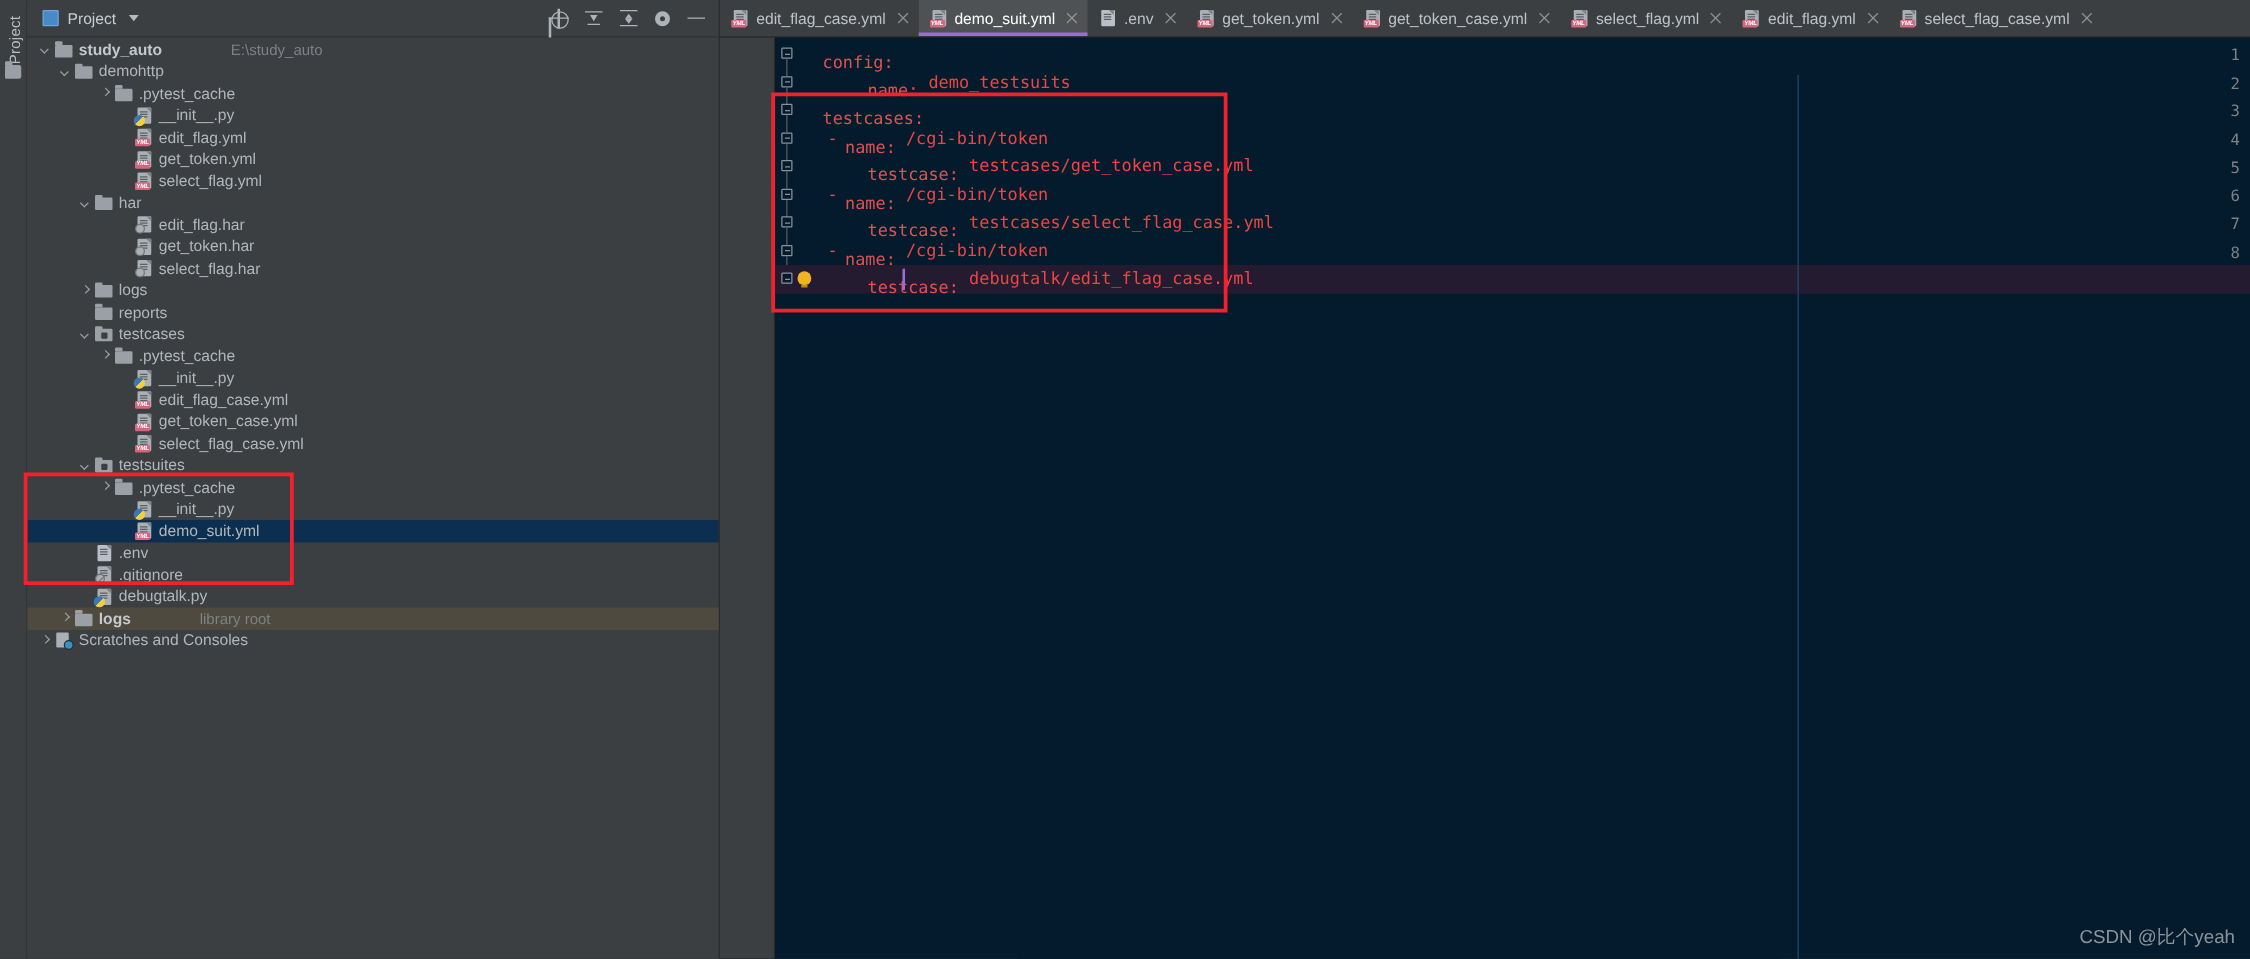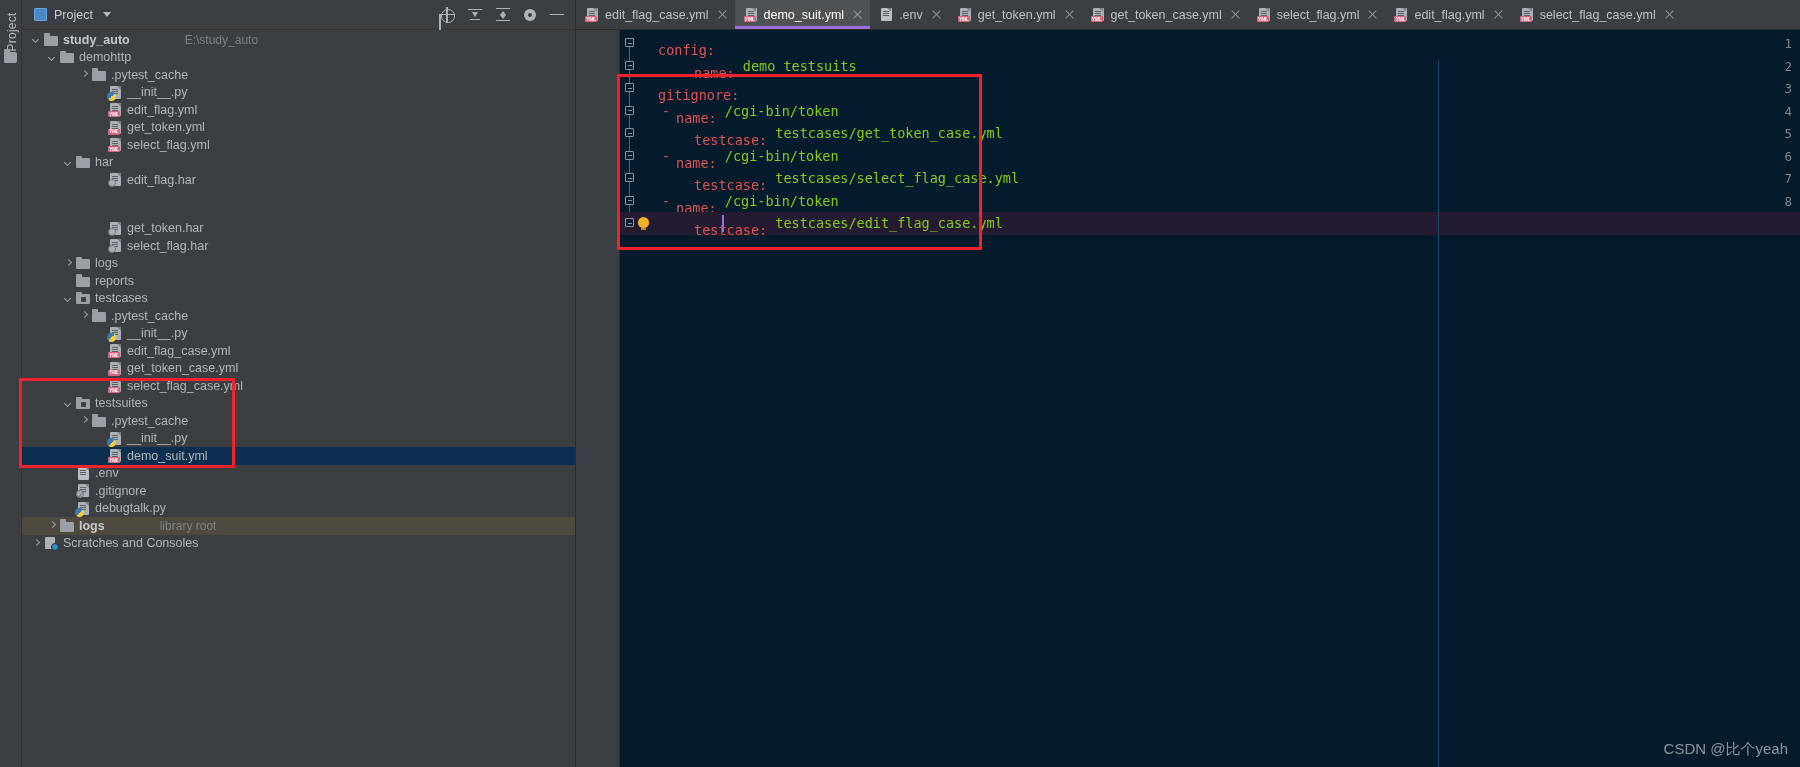"demo_testsuits" .val { color: #84cc16 -> #ef4444 }
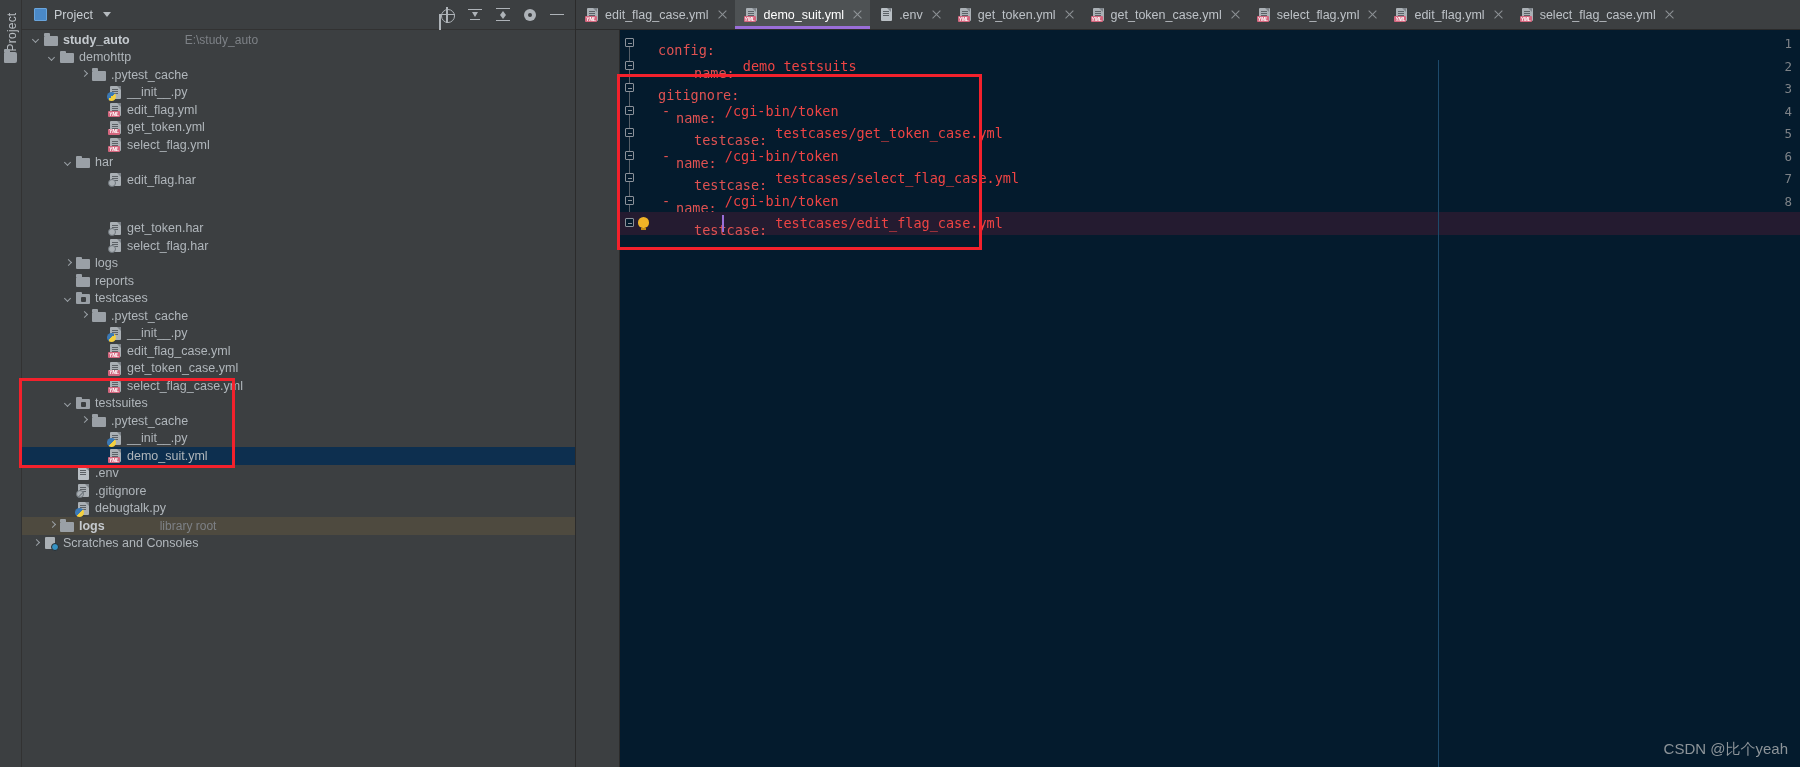"gitignore:" span.kw { text: gitignore -> testcases }
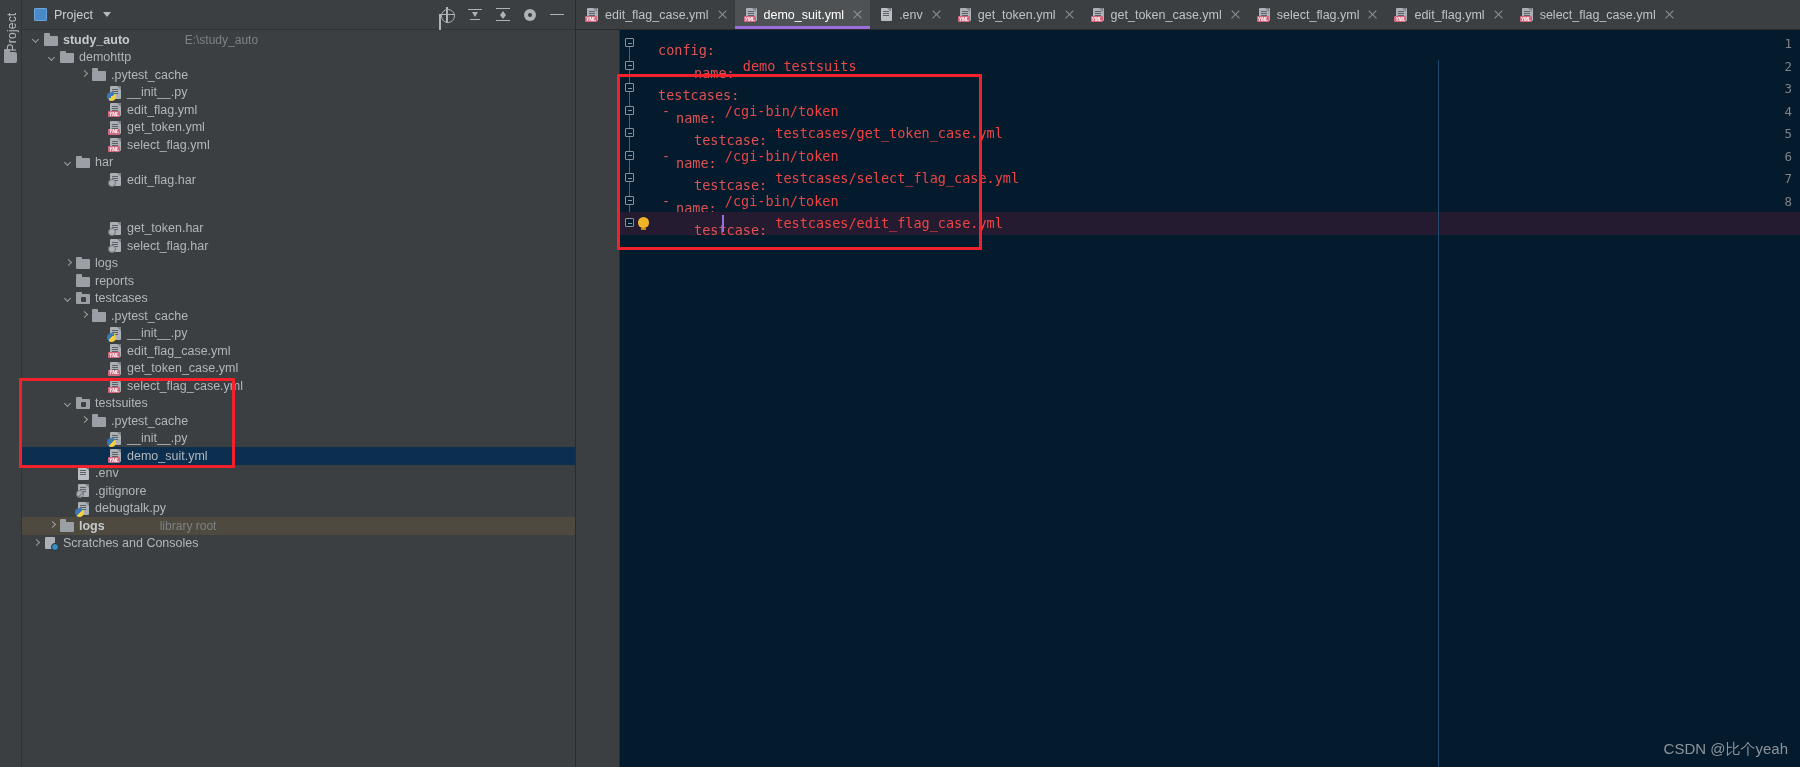"get_token.har" div.row { margin-top: 31px -> none }
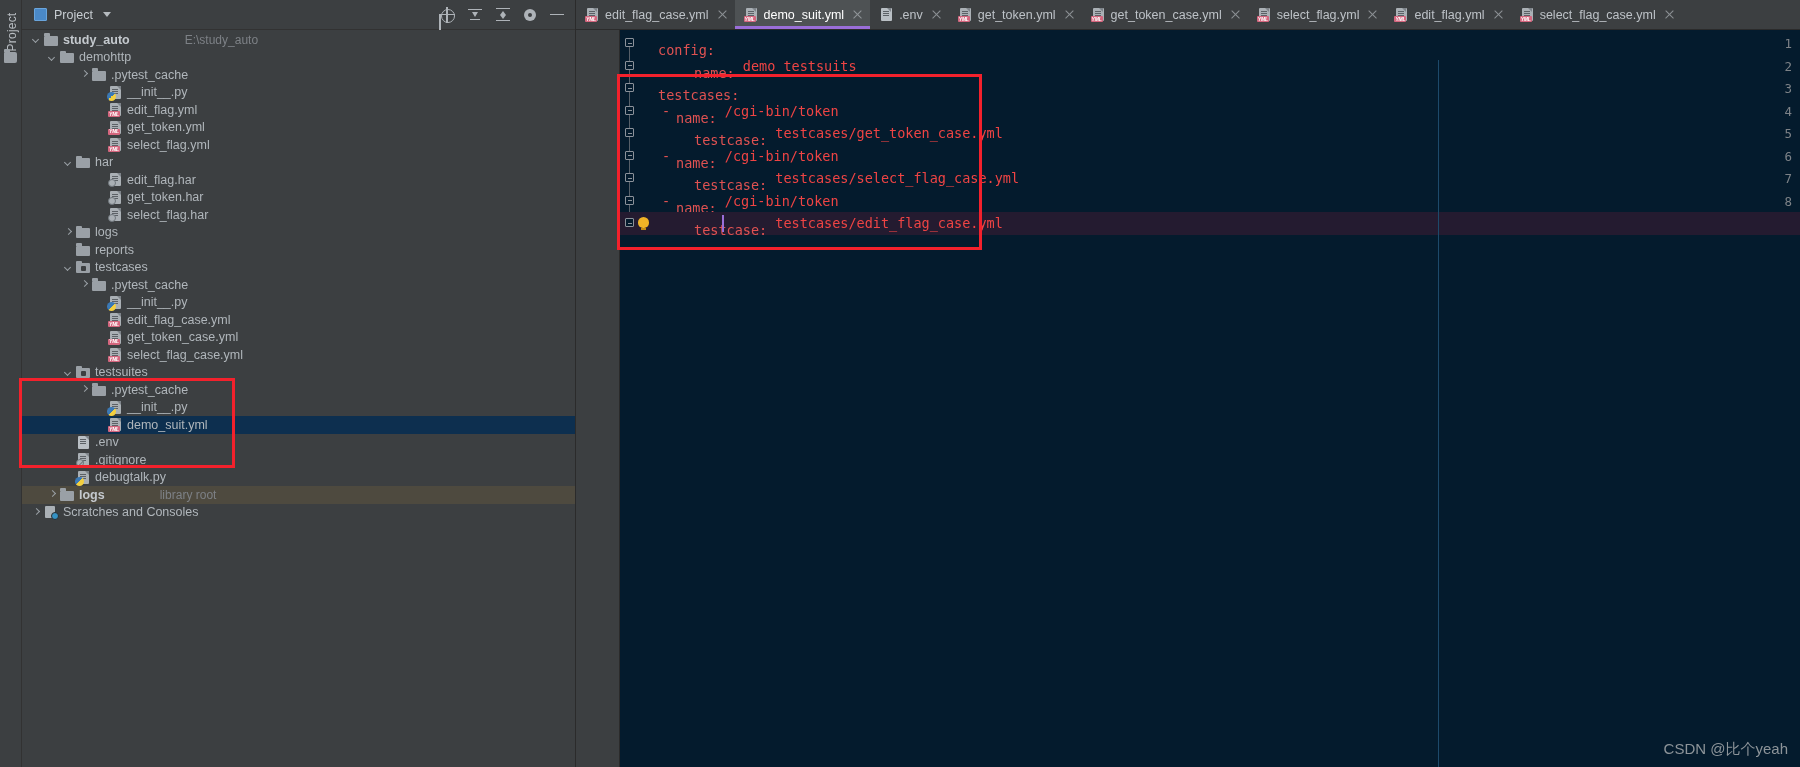"testcases/edit_flag_case.yml" span.val { text: testcases/edit -> debugtalk/edit }
